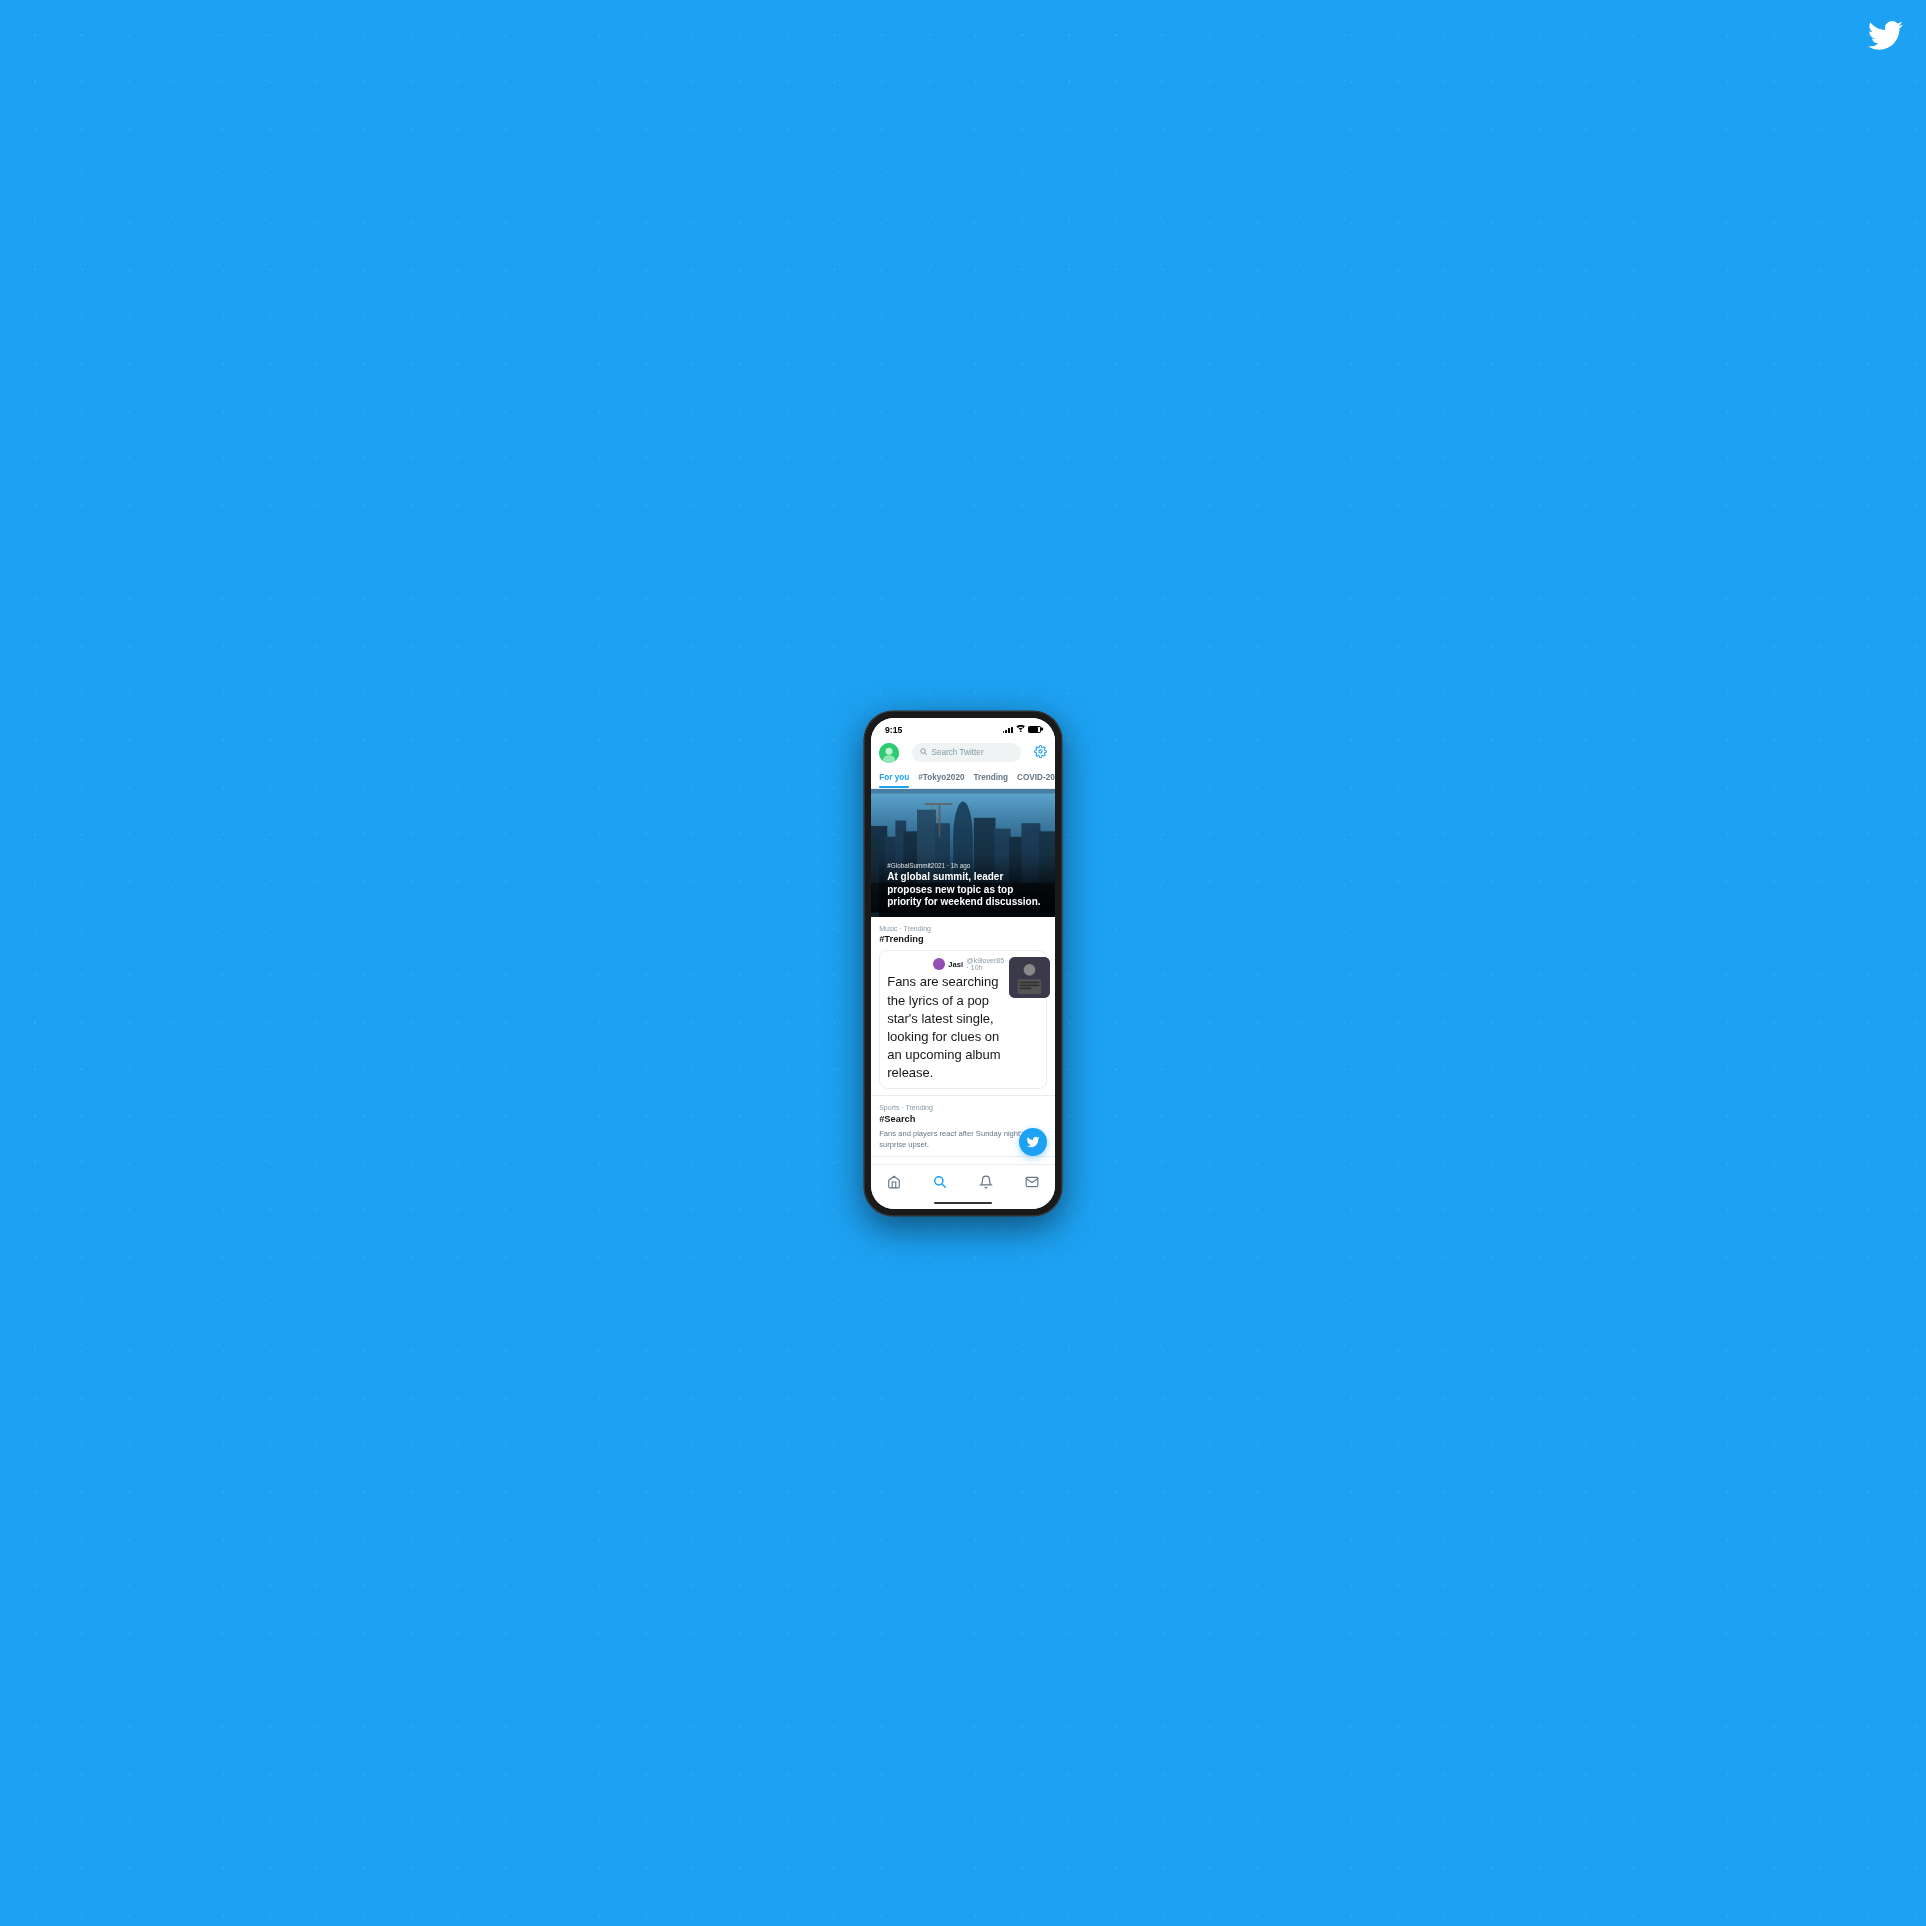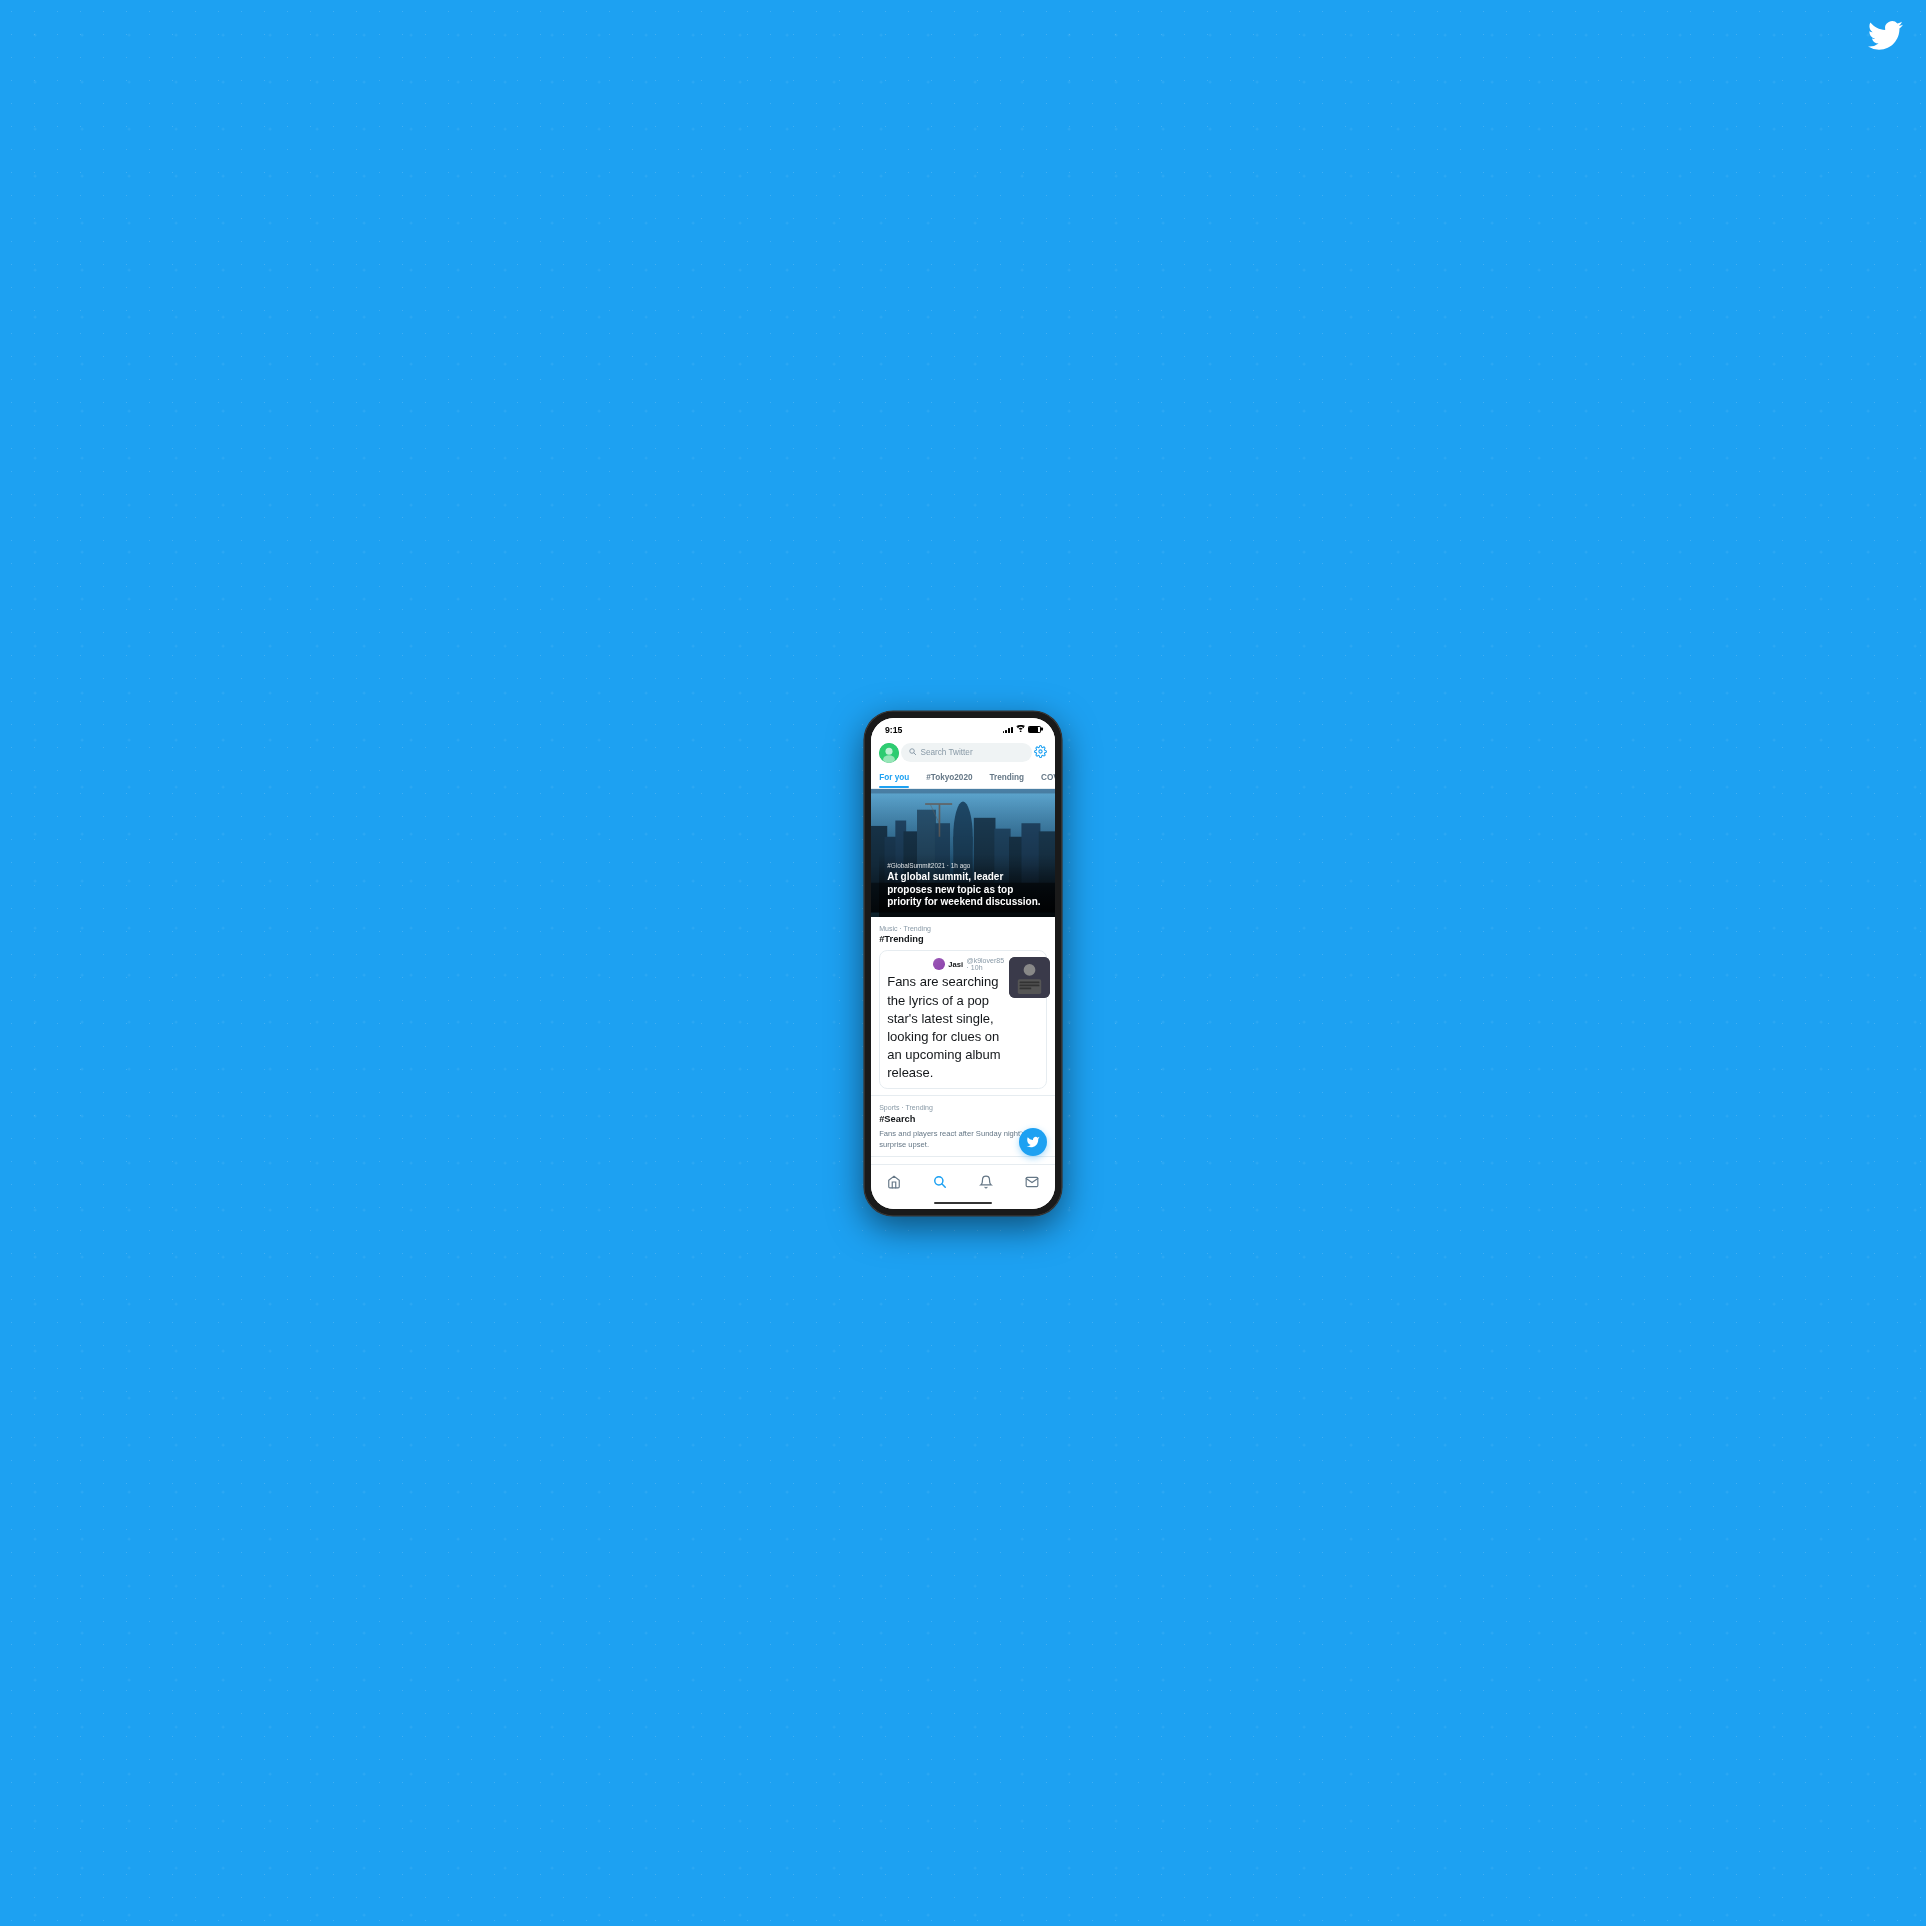"Search Twitter" .search-header { gap: 2px -> 13px }
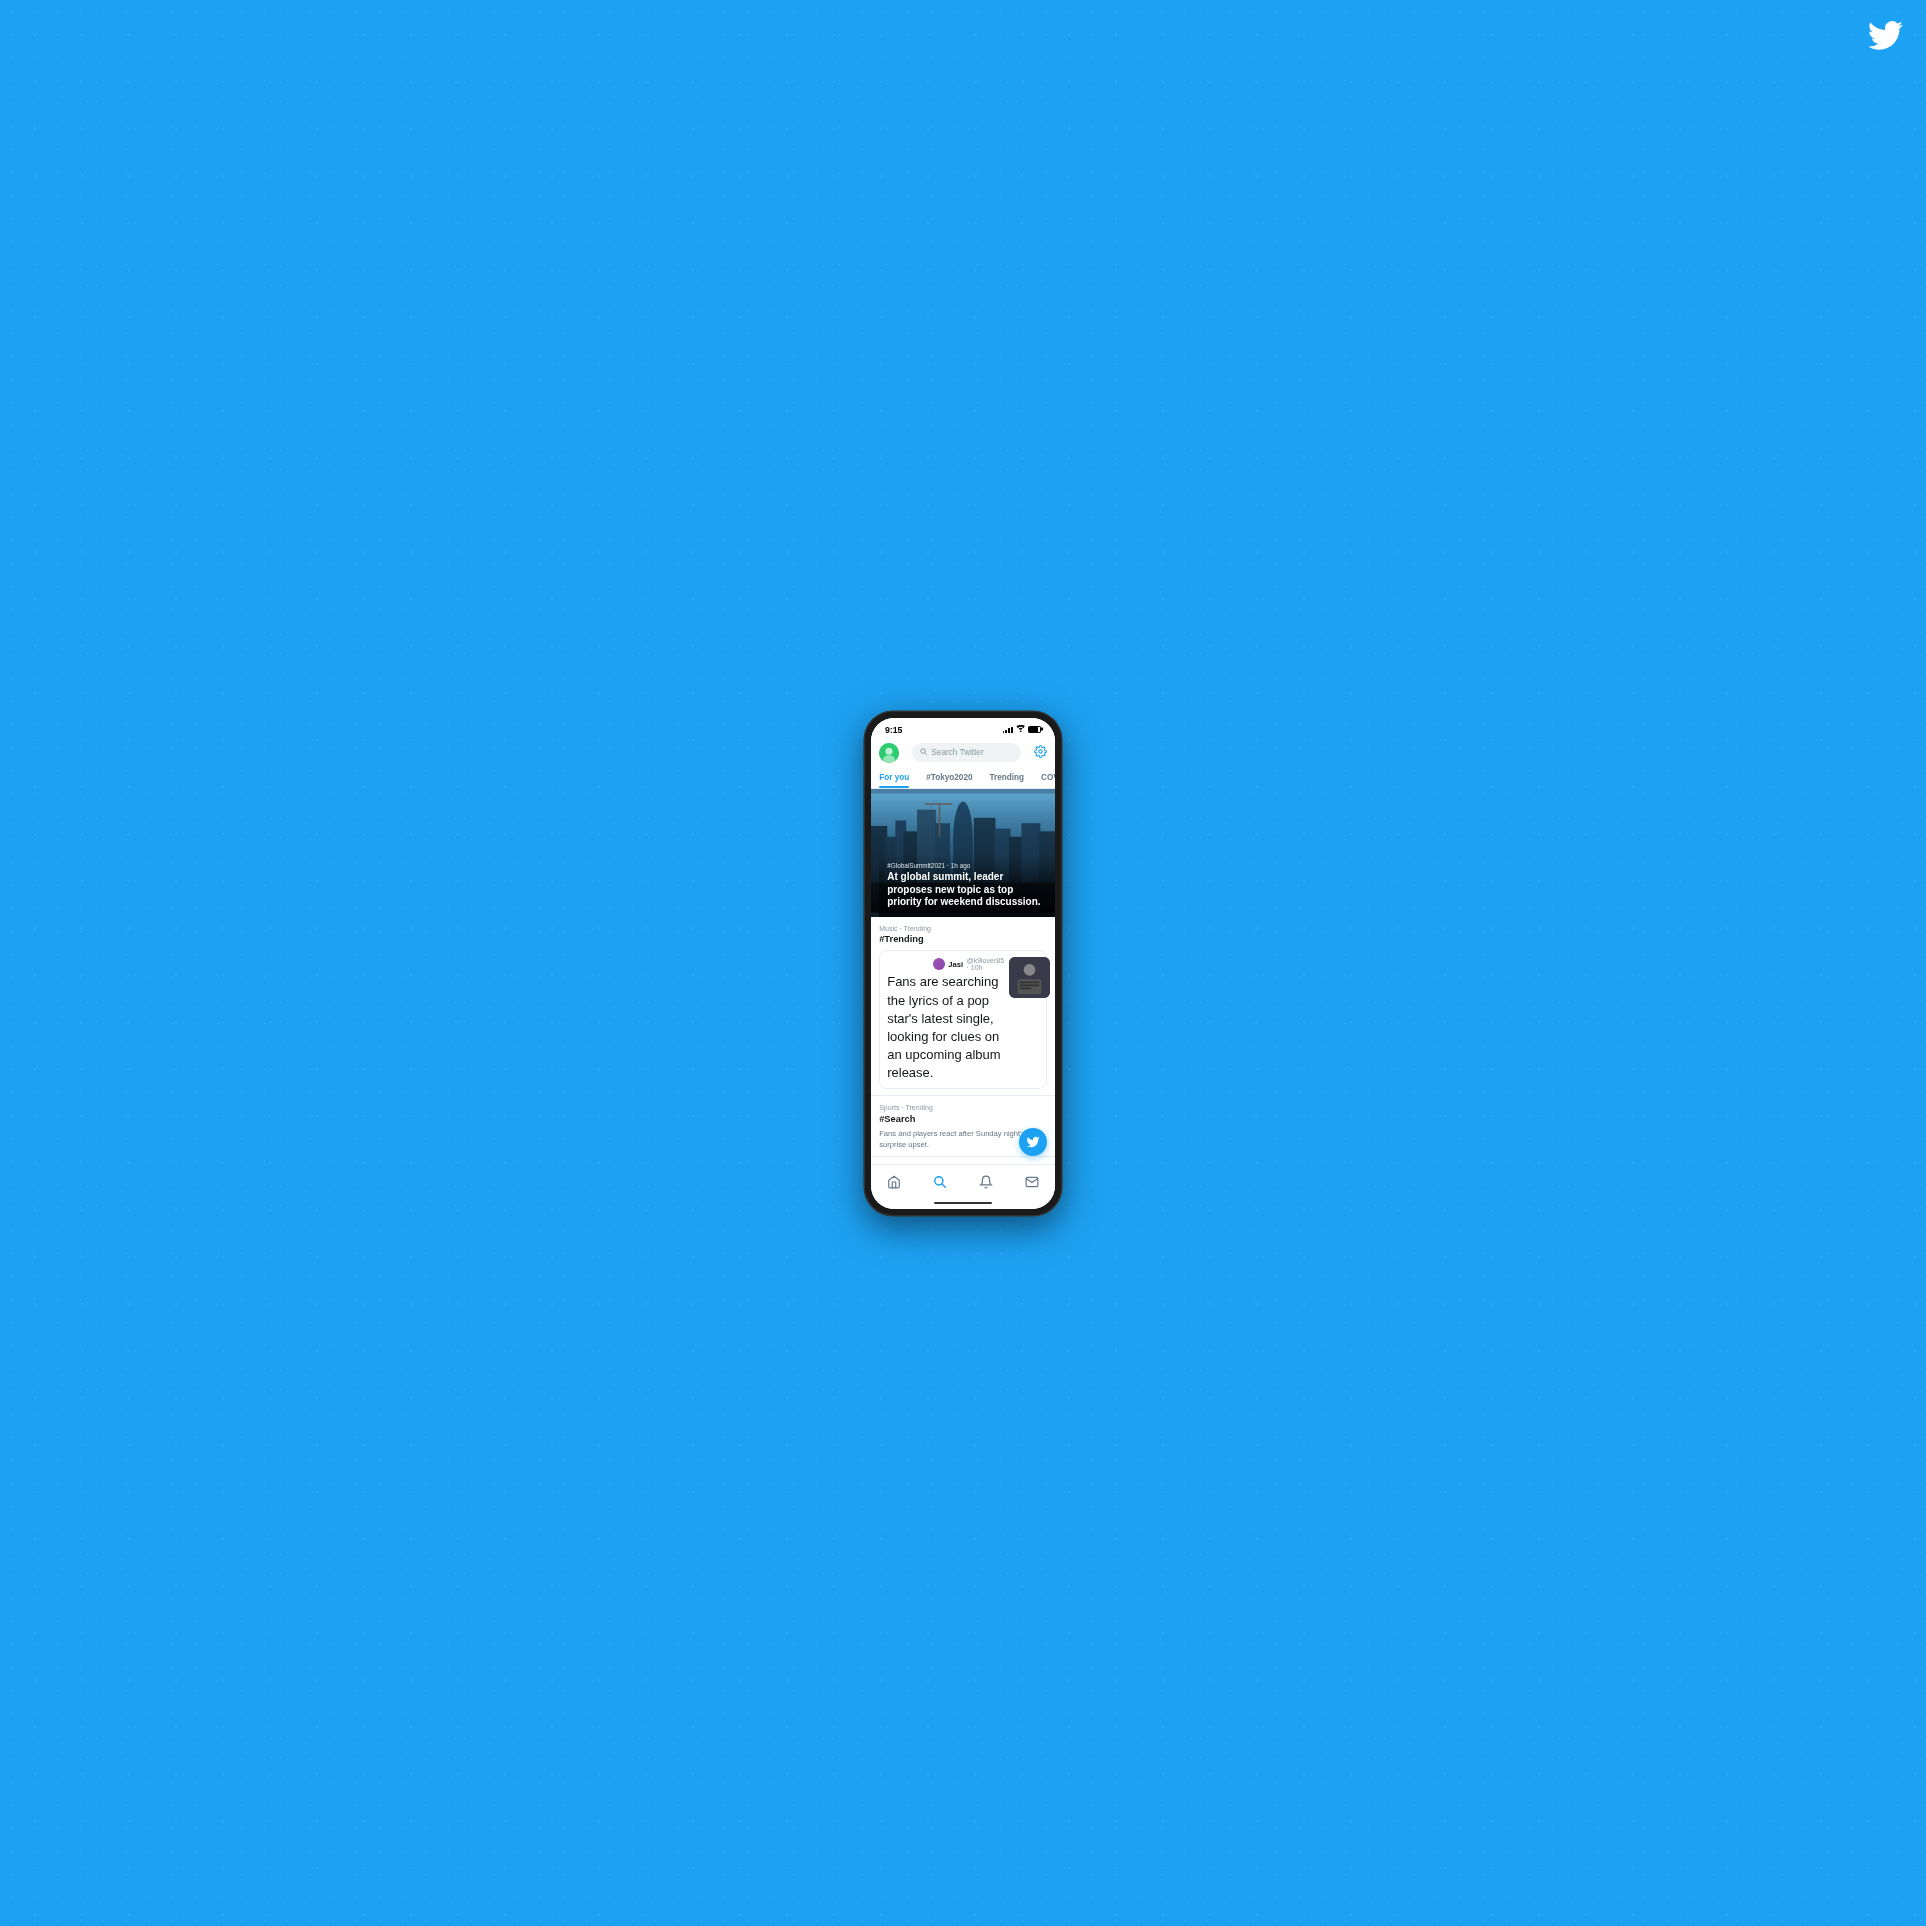"For you" .tabs-row { gap: 17px -> 9px }
